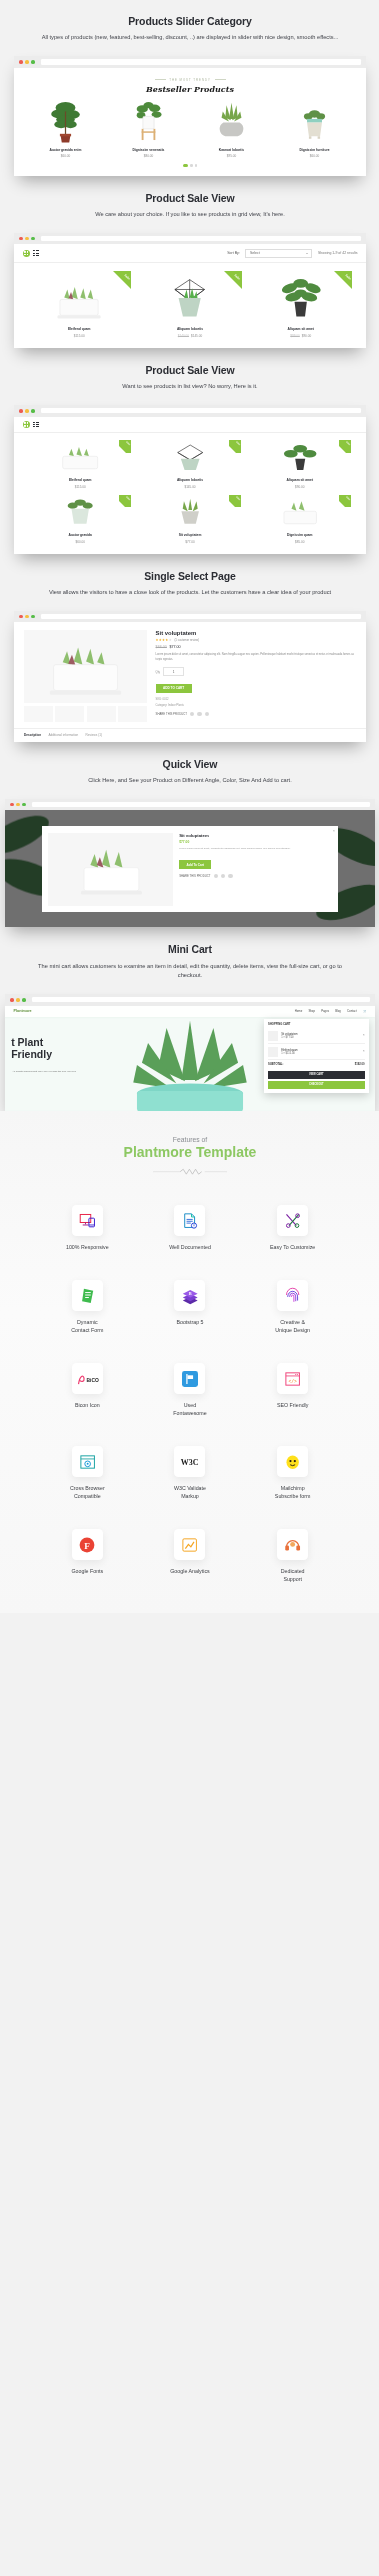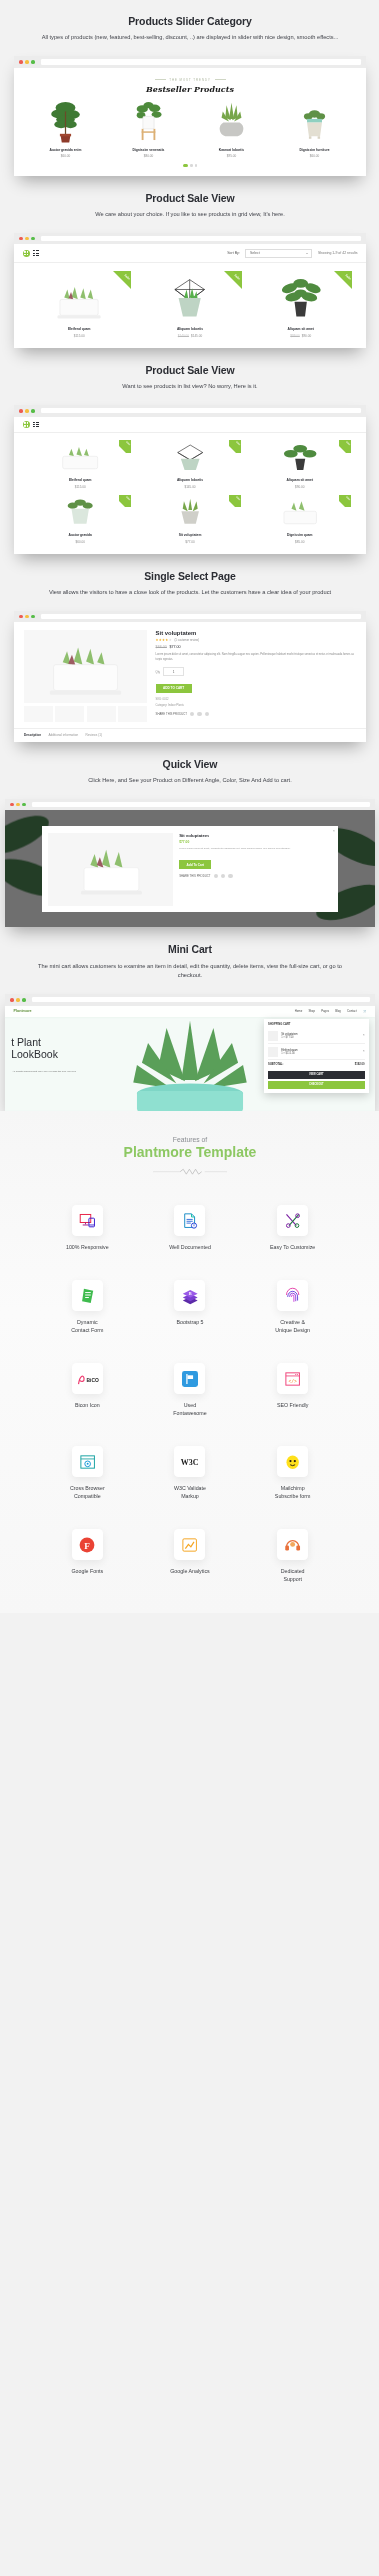"t Plant" .mc-hero-title { font-weight: normal -> bold }
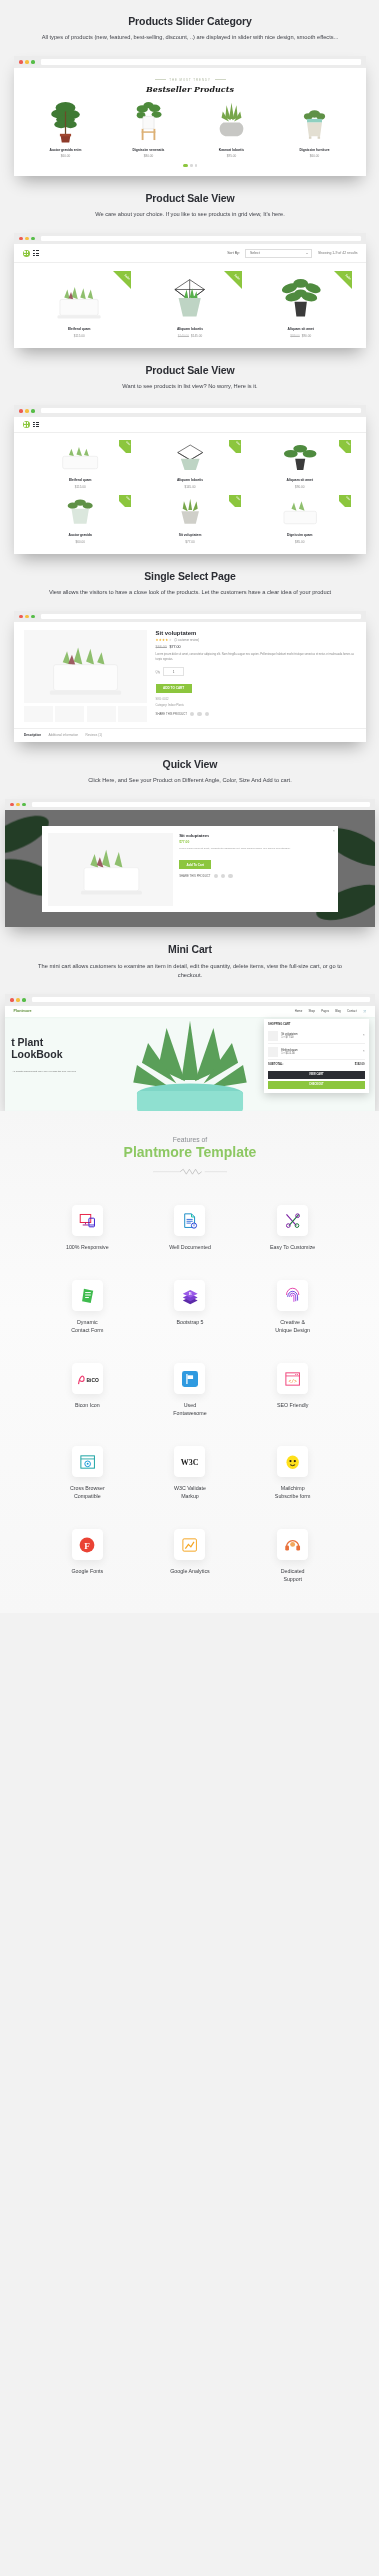"LookBook" div { text: LookBook -> Friendly }
